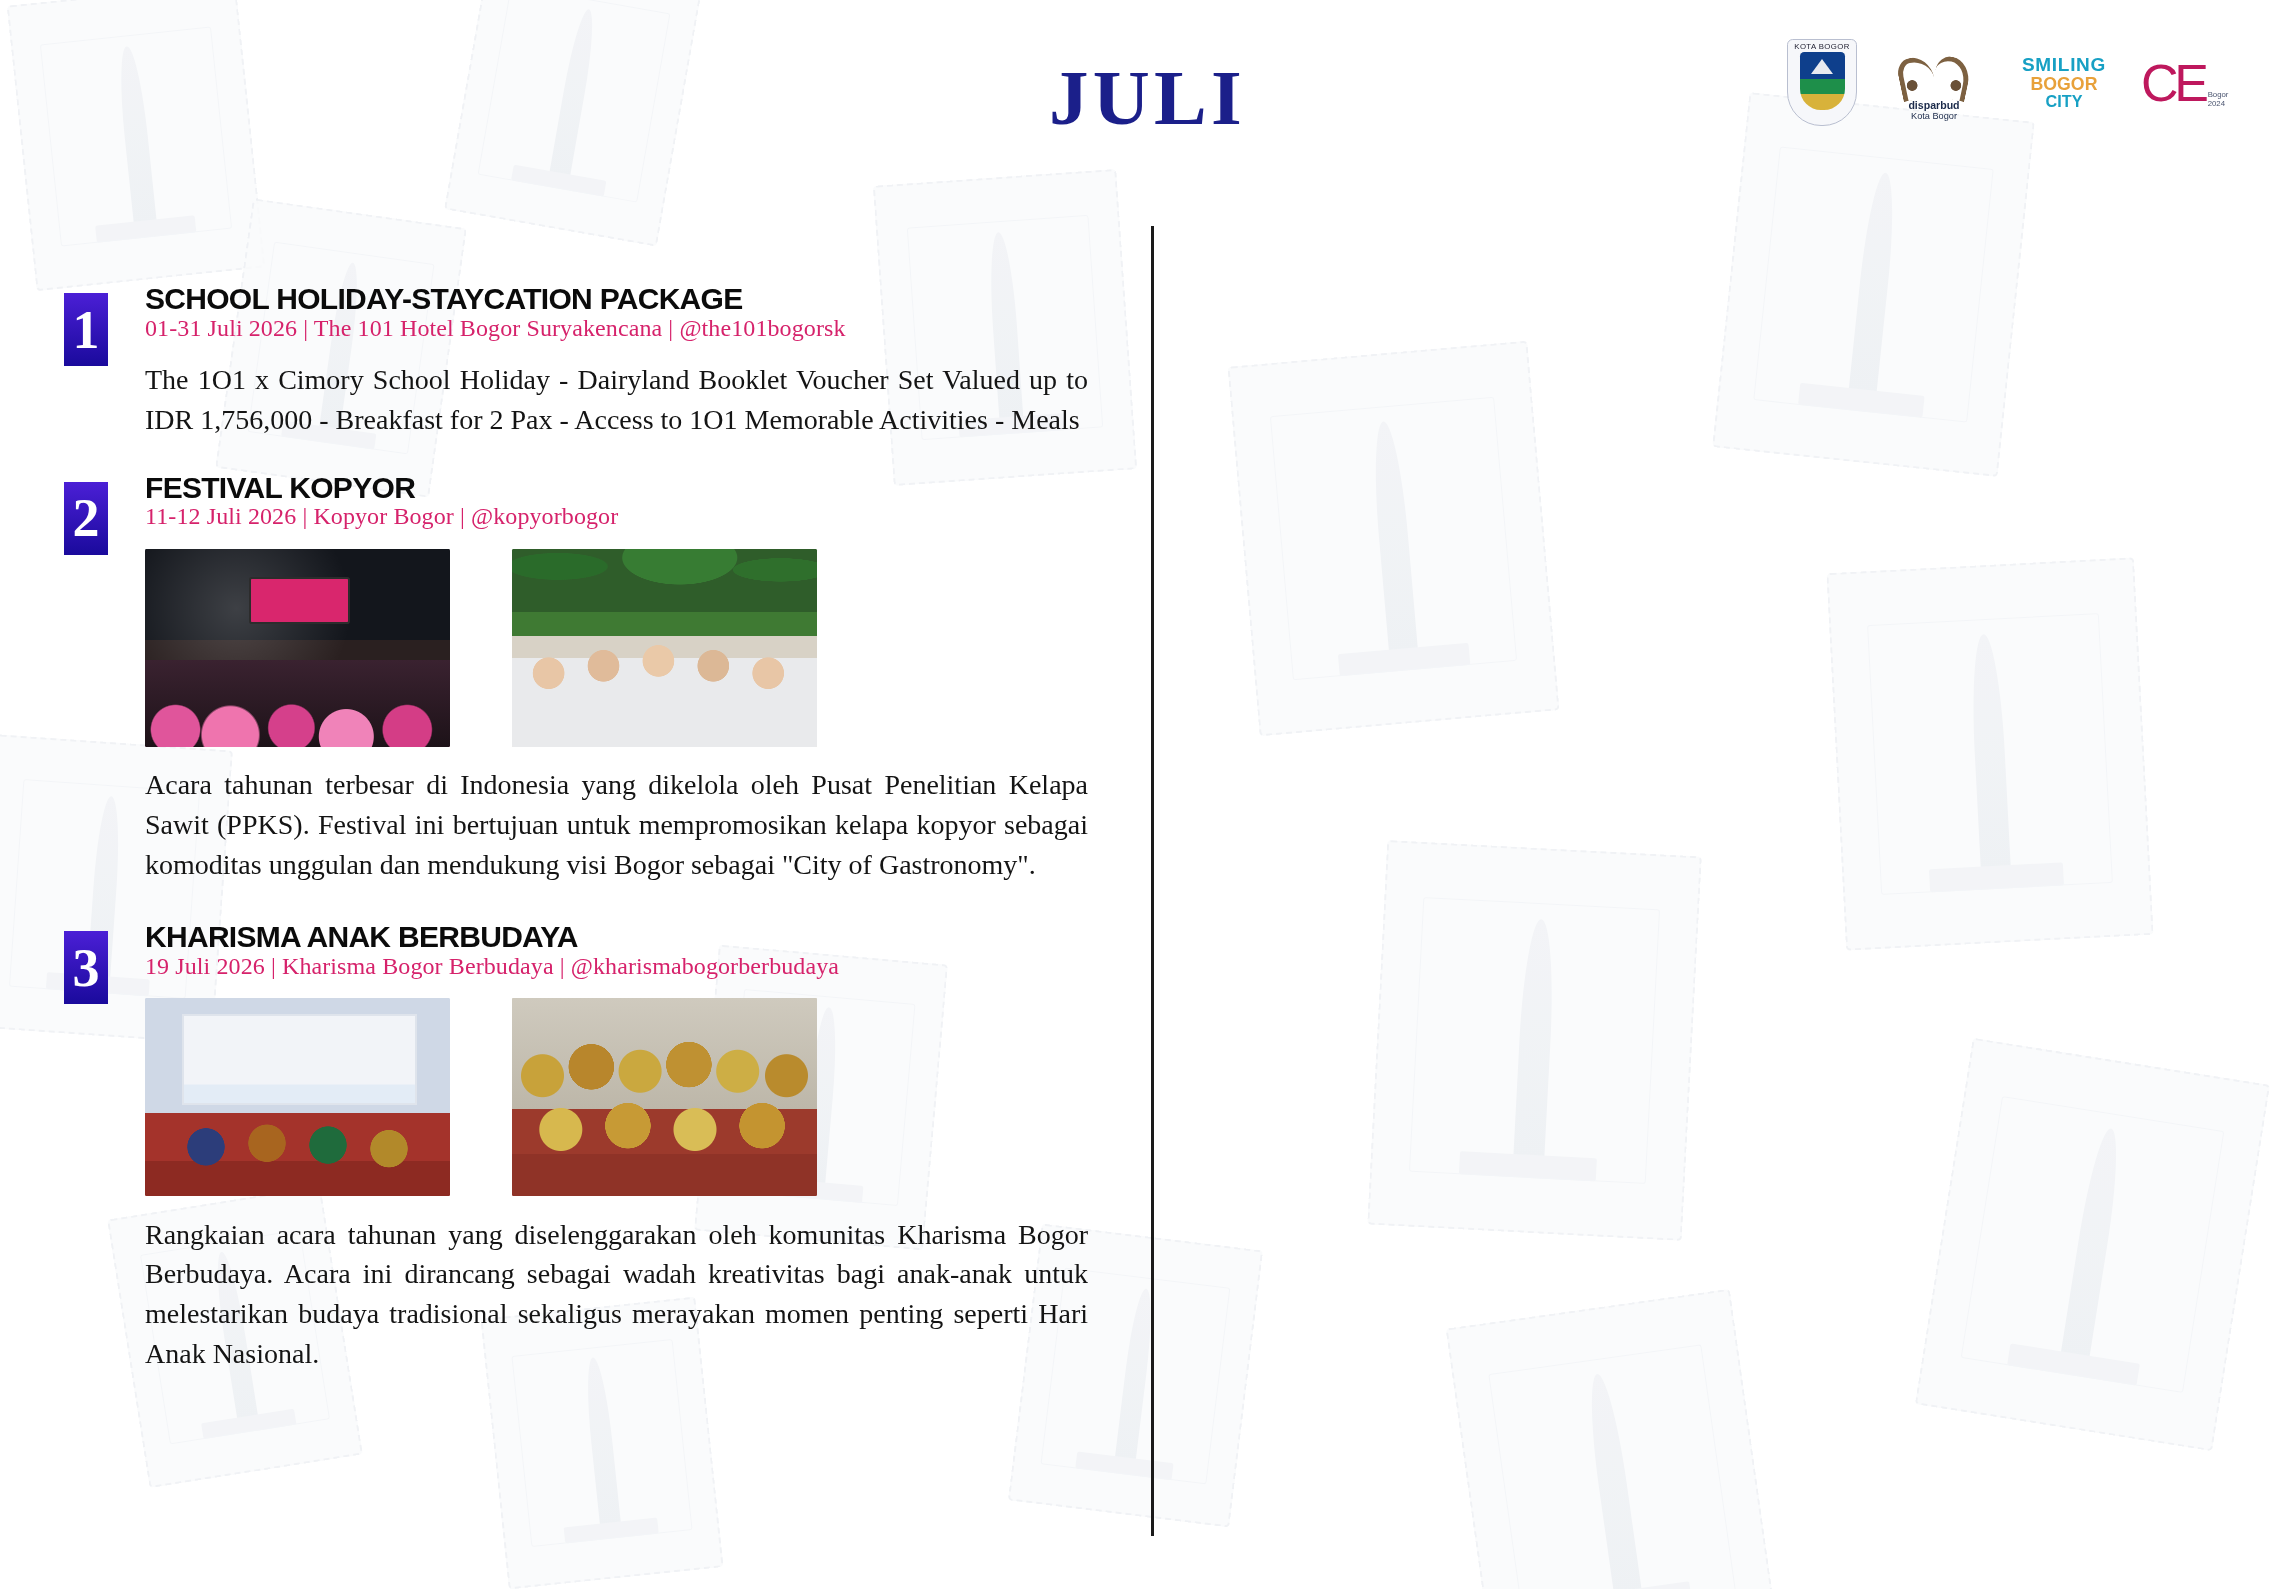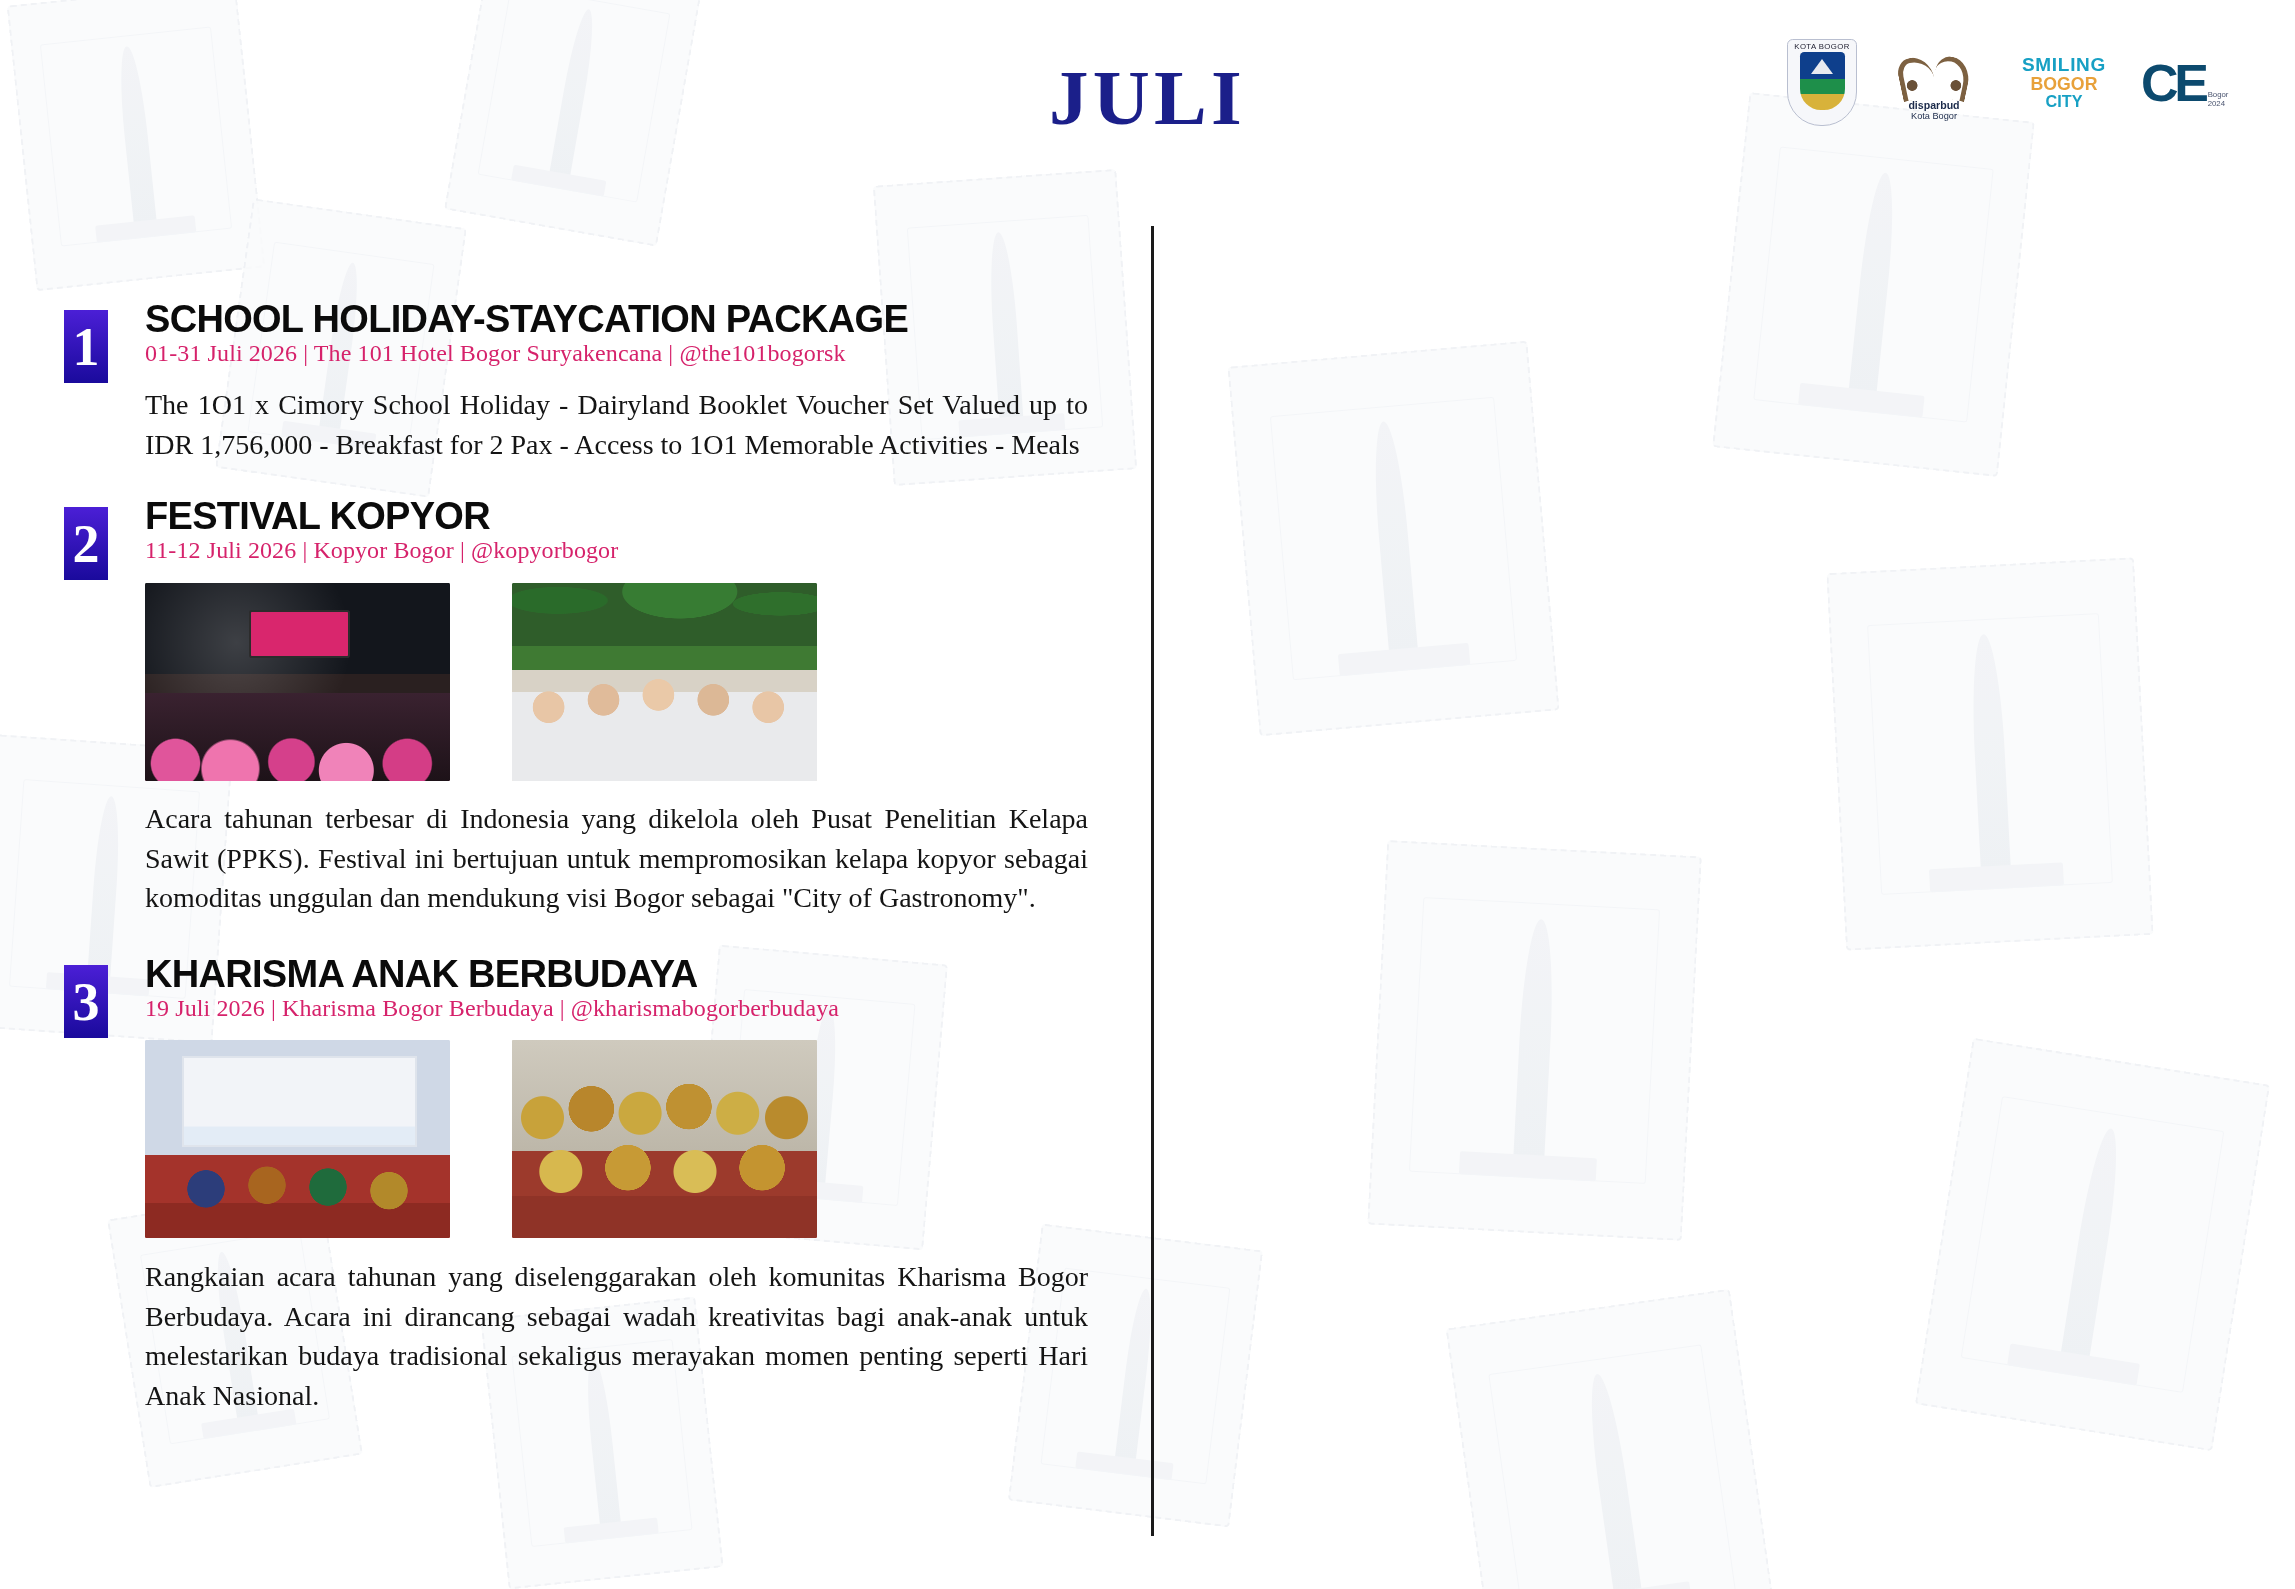"CE" .logo-ce .mark { color: #0c4a6e -> #be185d; font-weight: bold -> normal }
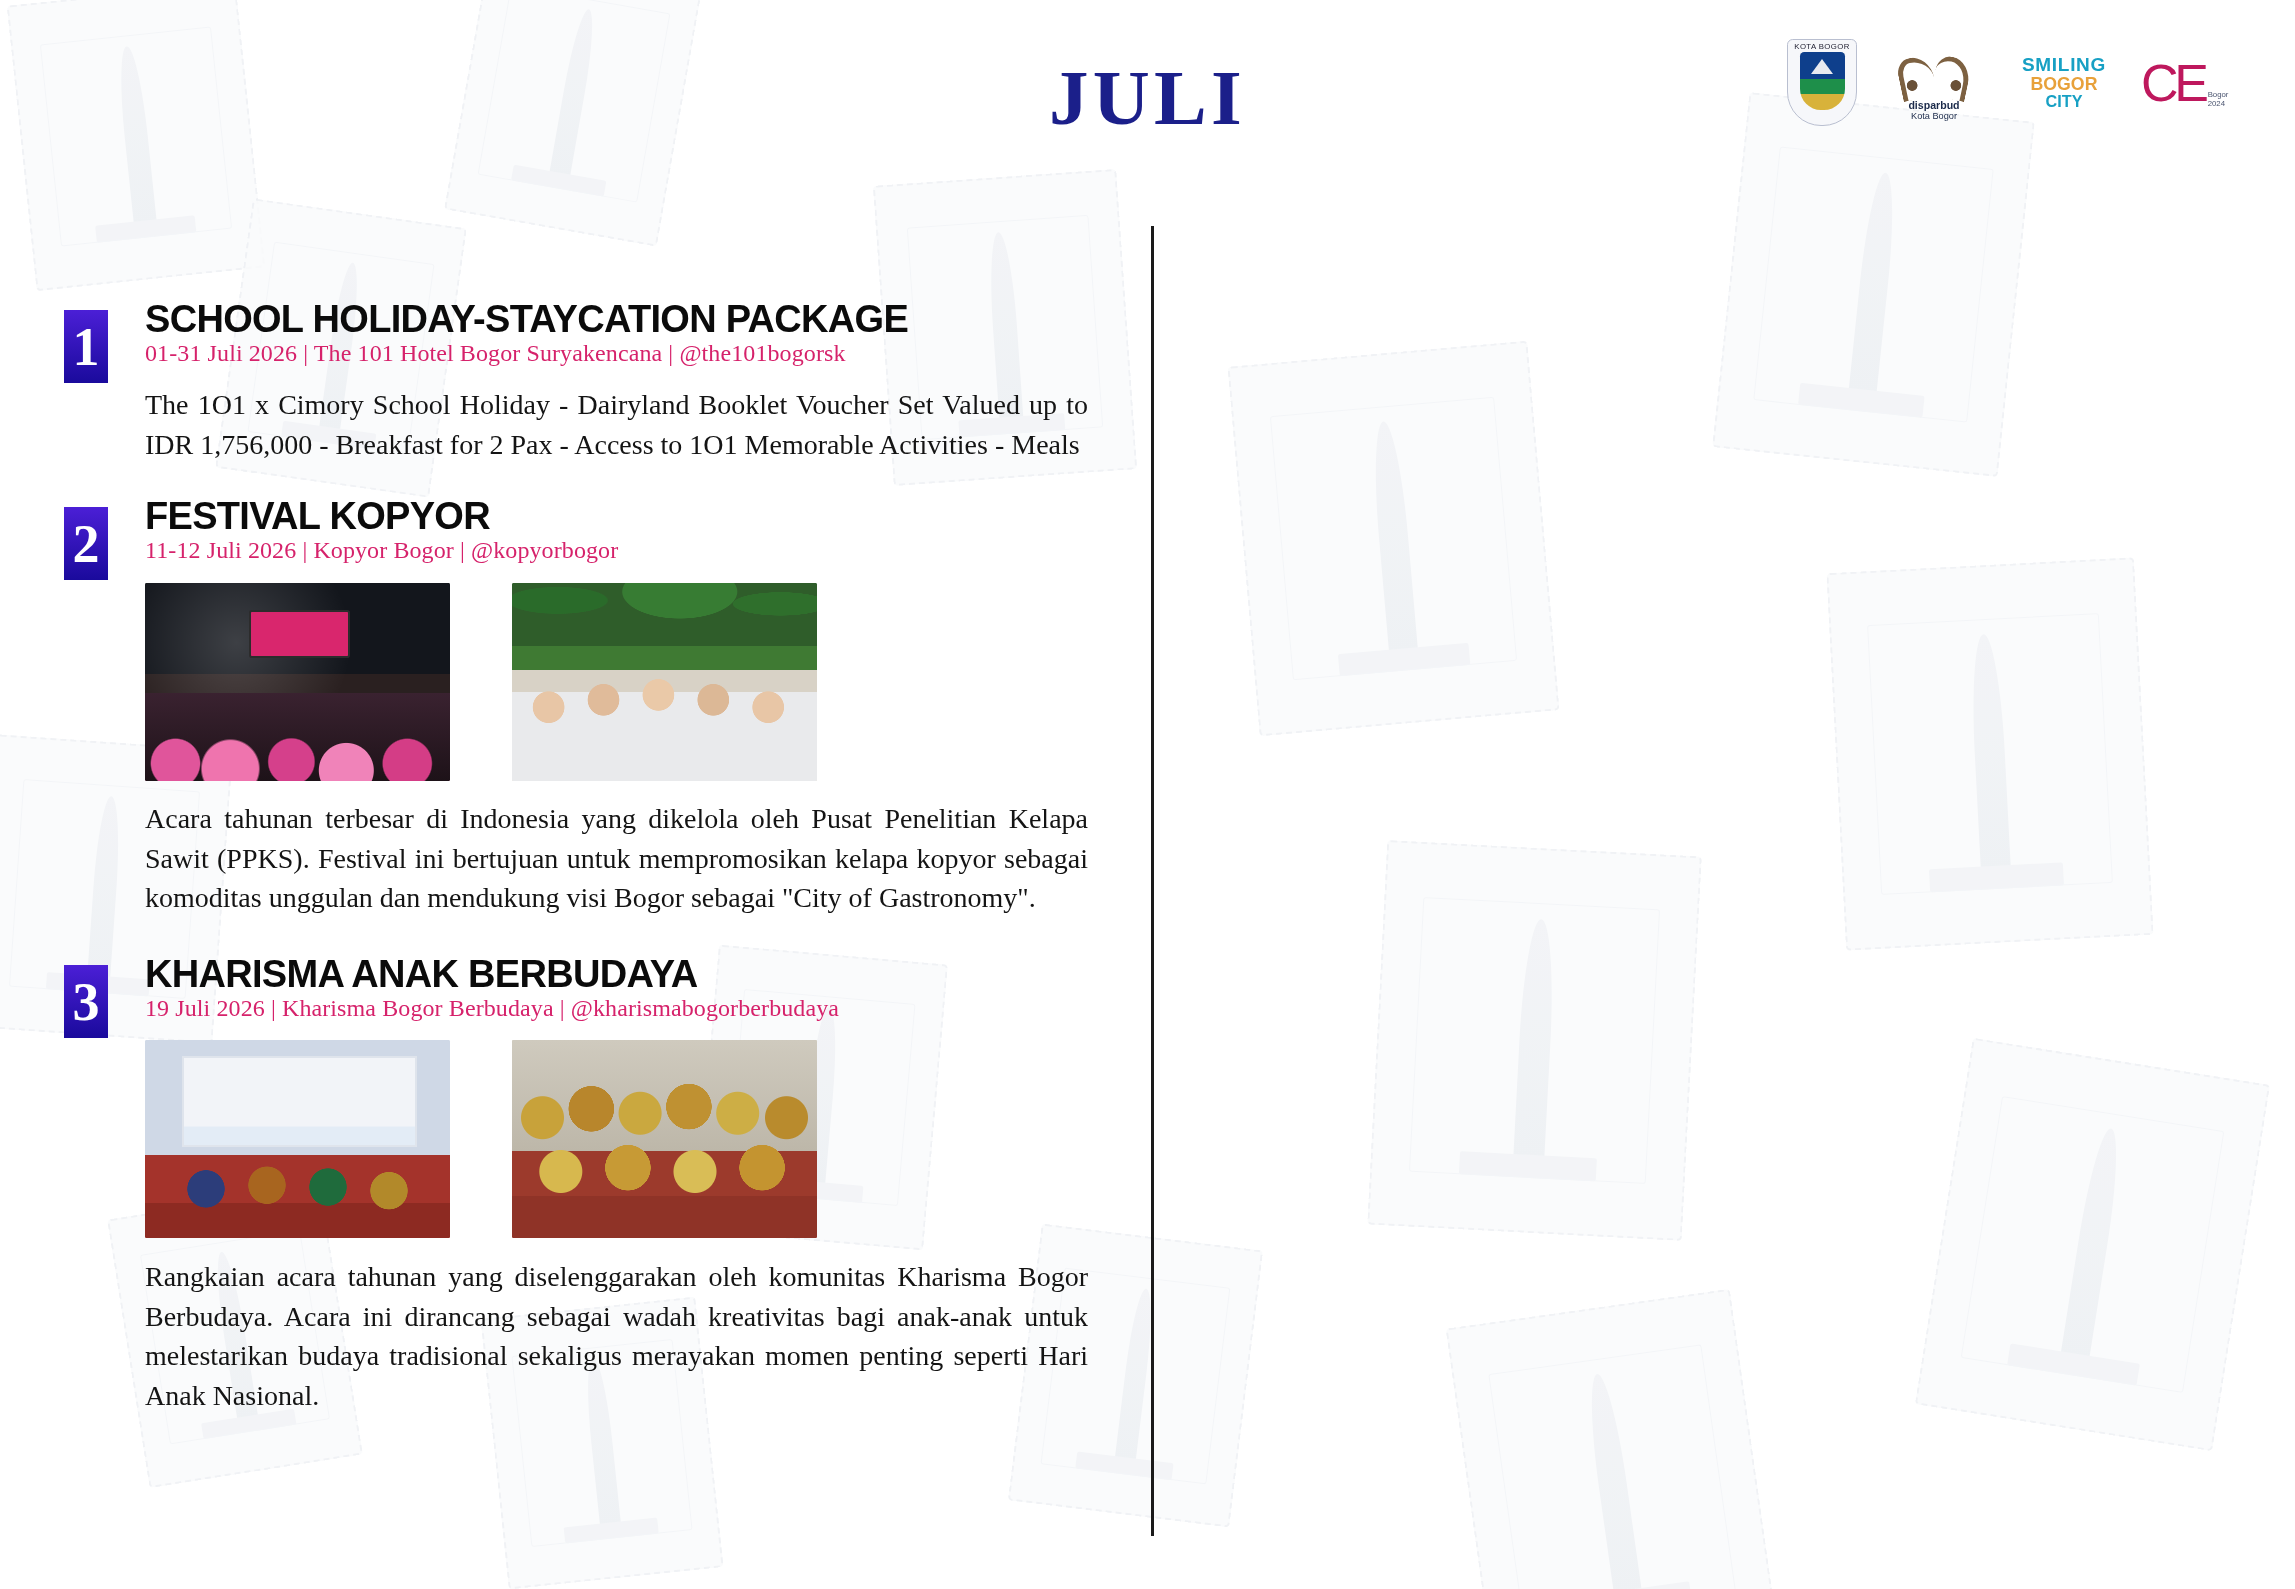"SCHOOL HOLIDAY-STAYCATION PACKAGE" .entry-title { font-size: 38px -> 30px; margin-top: 17px -> none }
